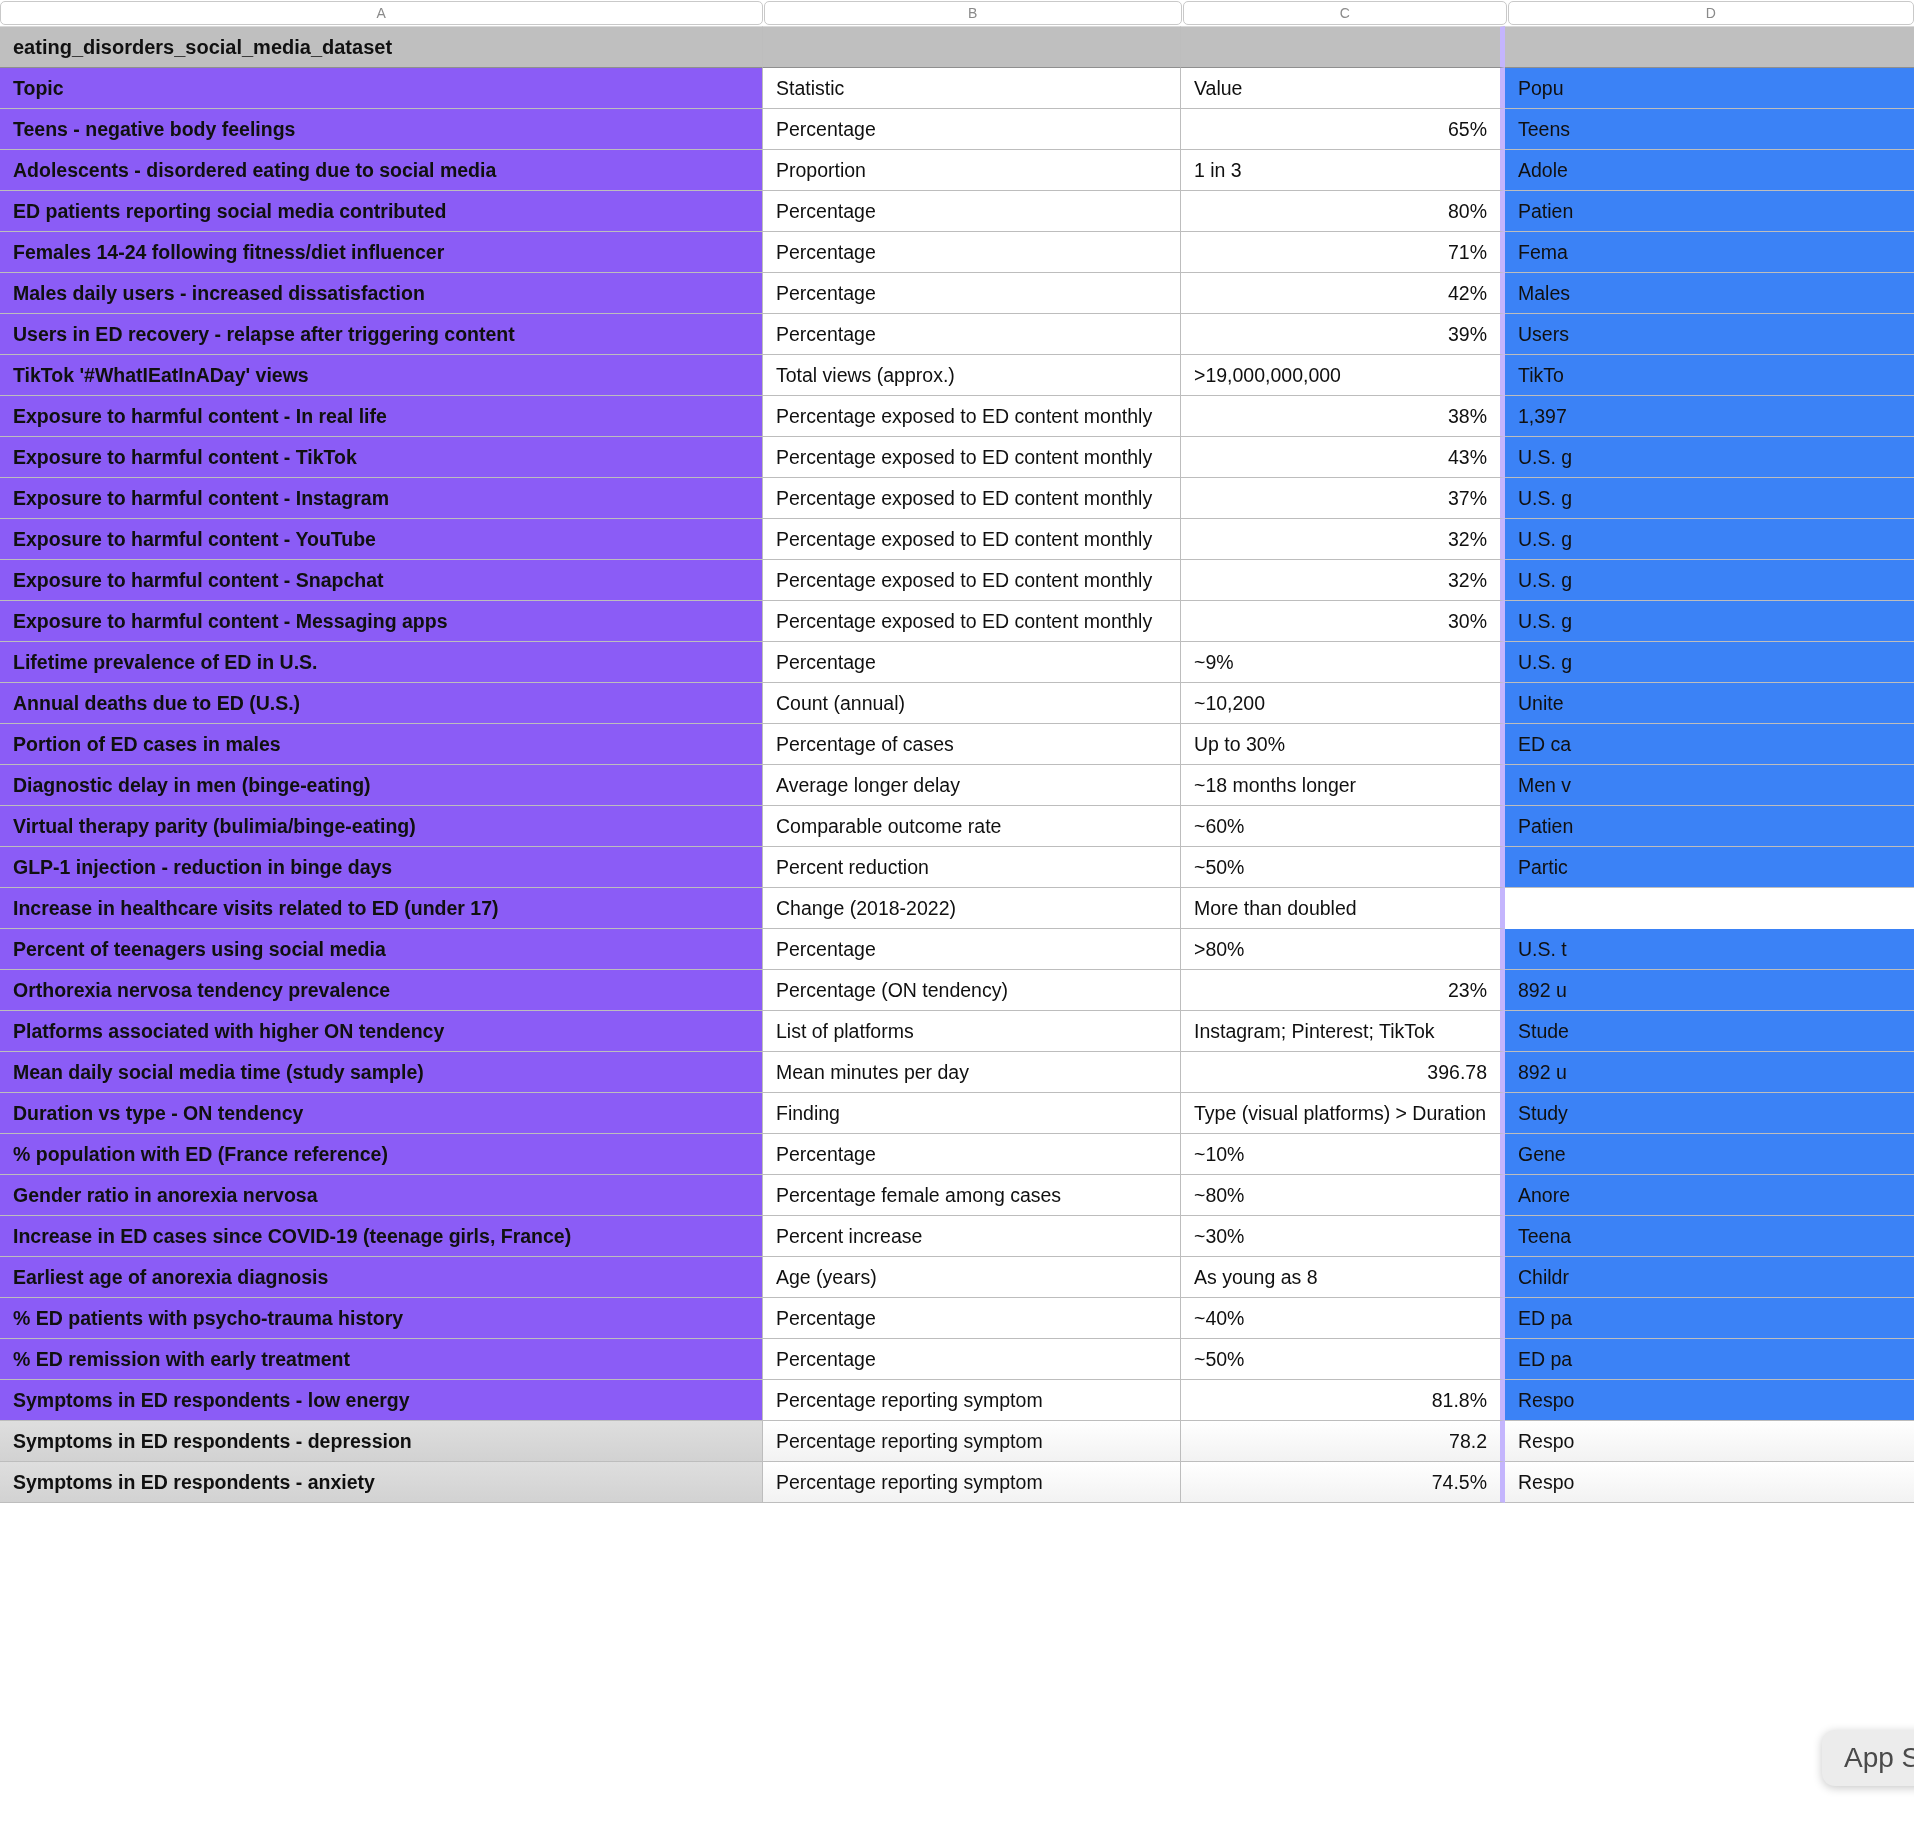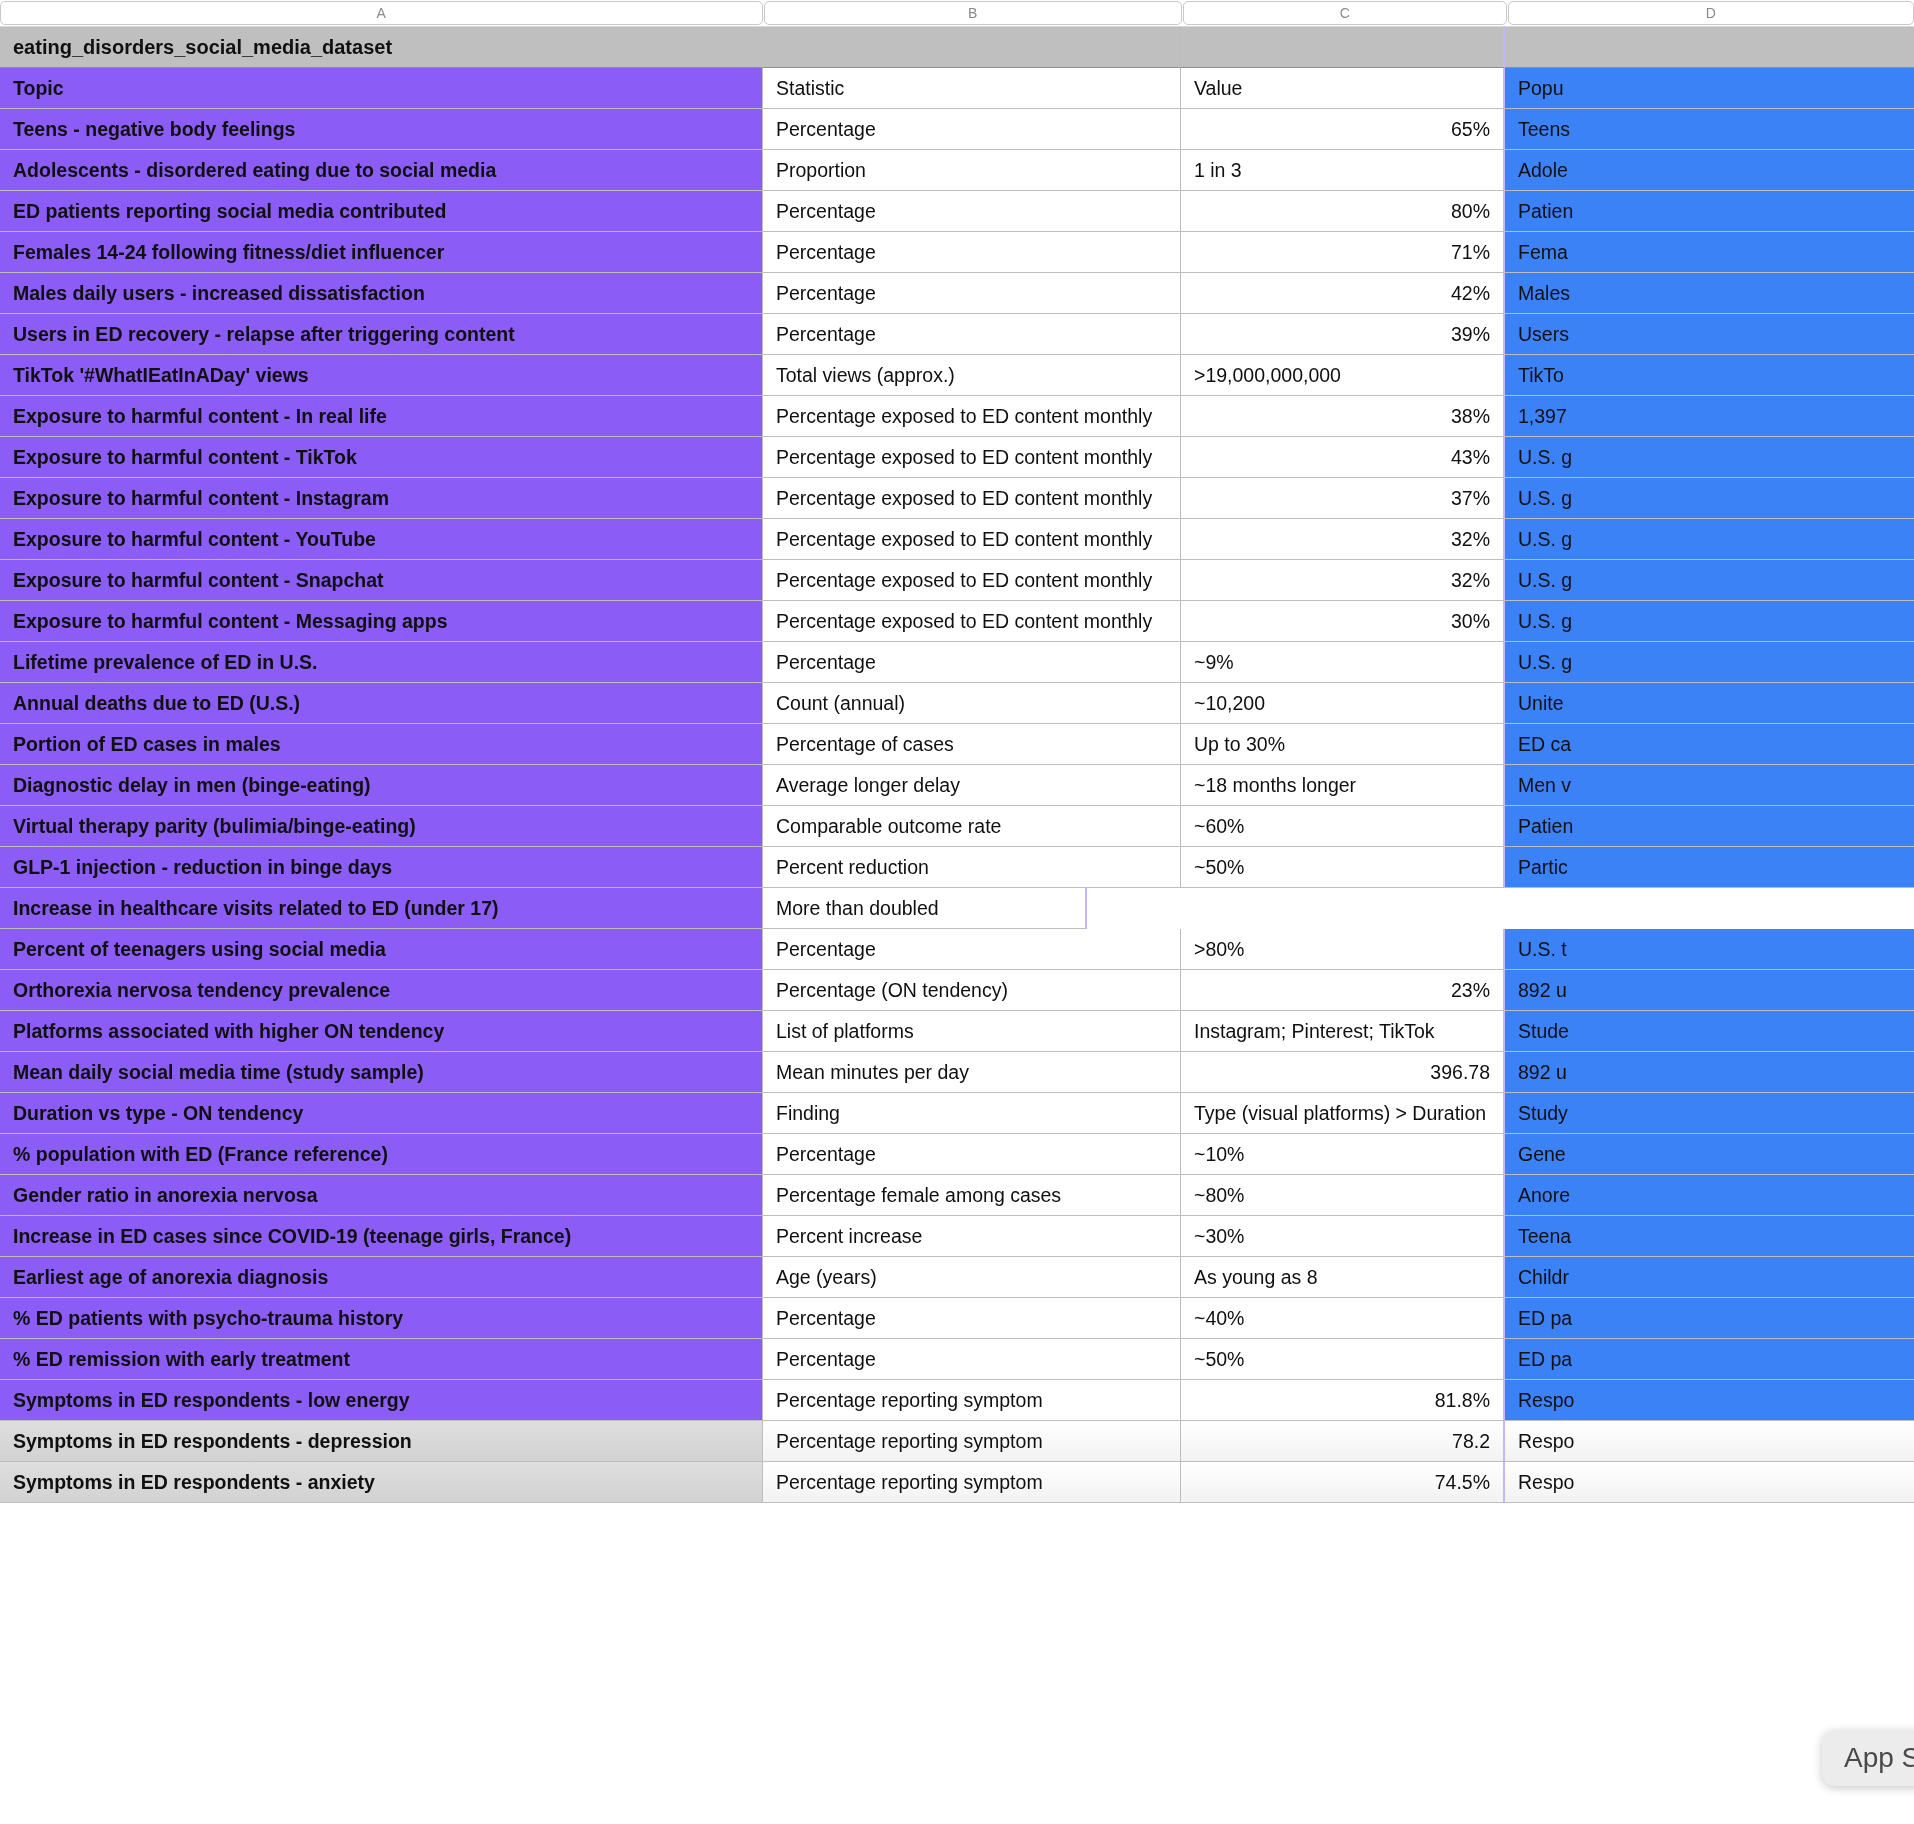"Value" .cell-c { border-right: 2px solid #c4b5fd -> 5px solid #c4b5fd }
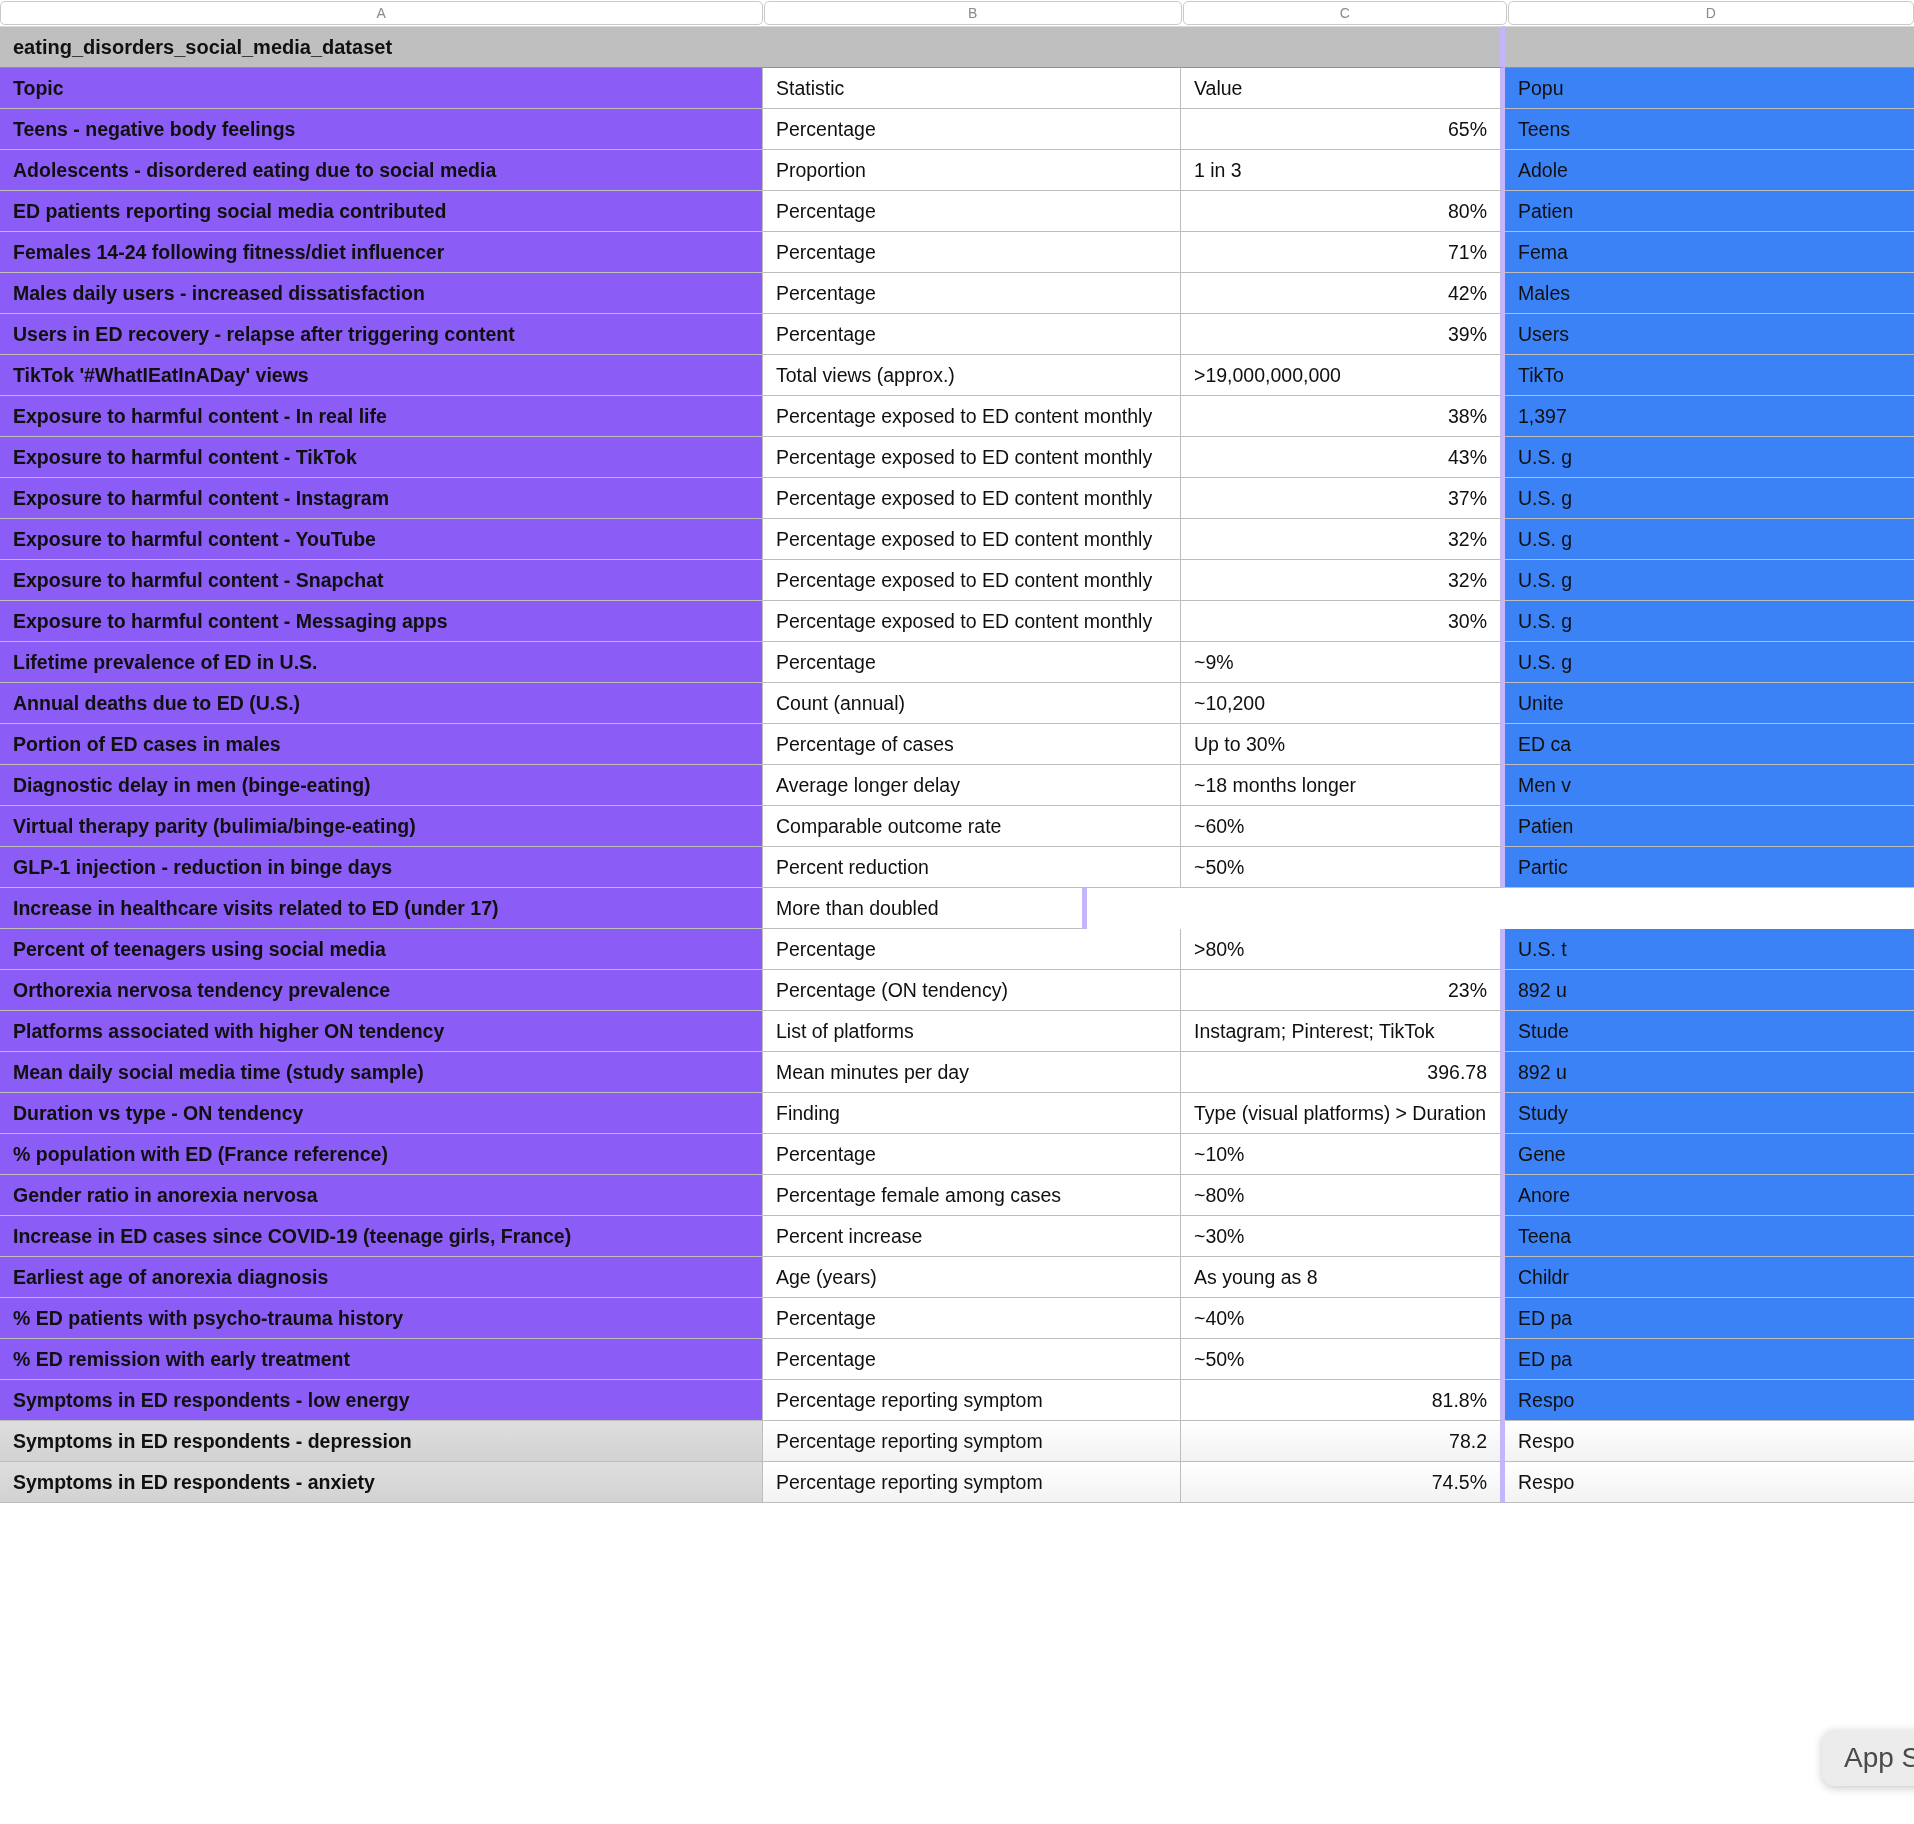"Change (2018-2022)" div.cell { html: none -> <div>Change (2018-2022)</div> }
